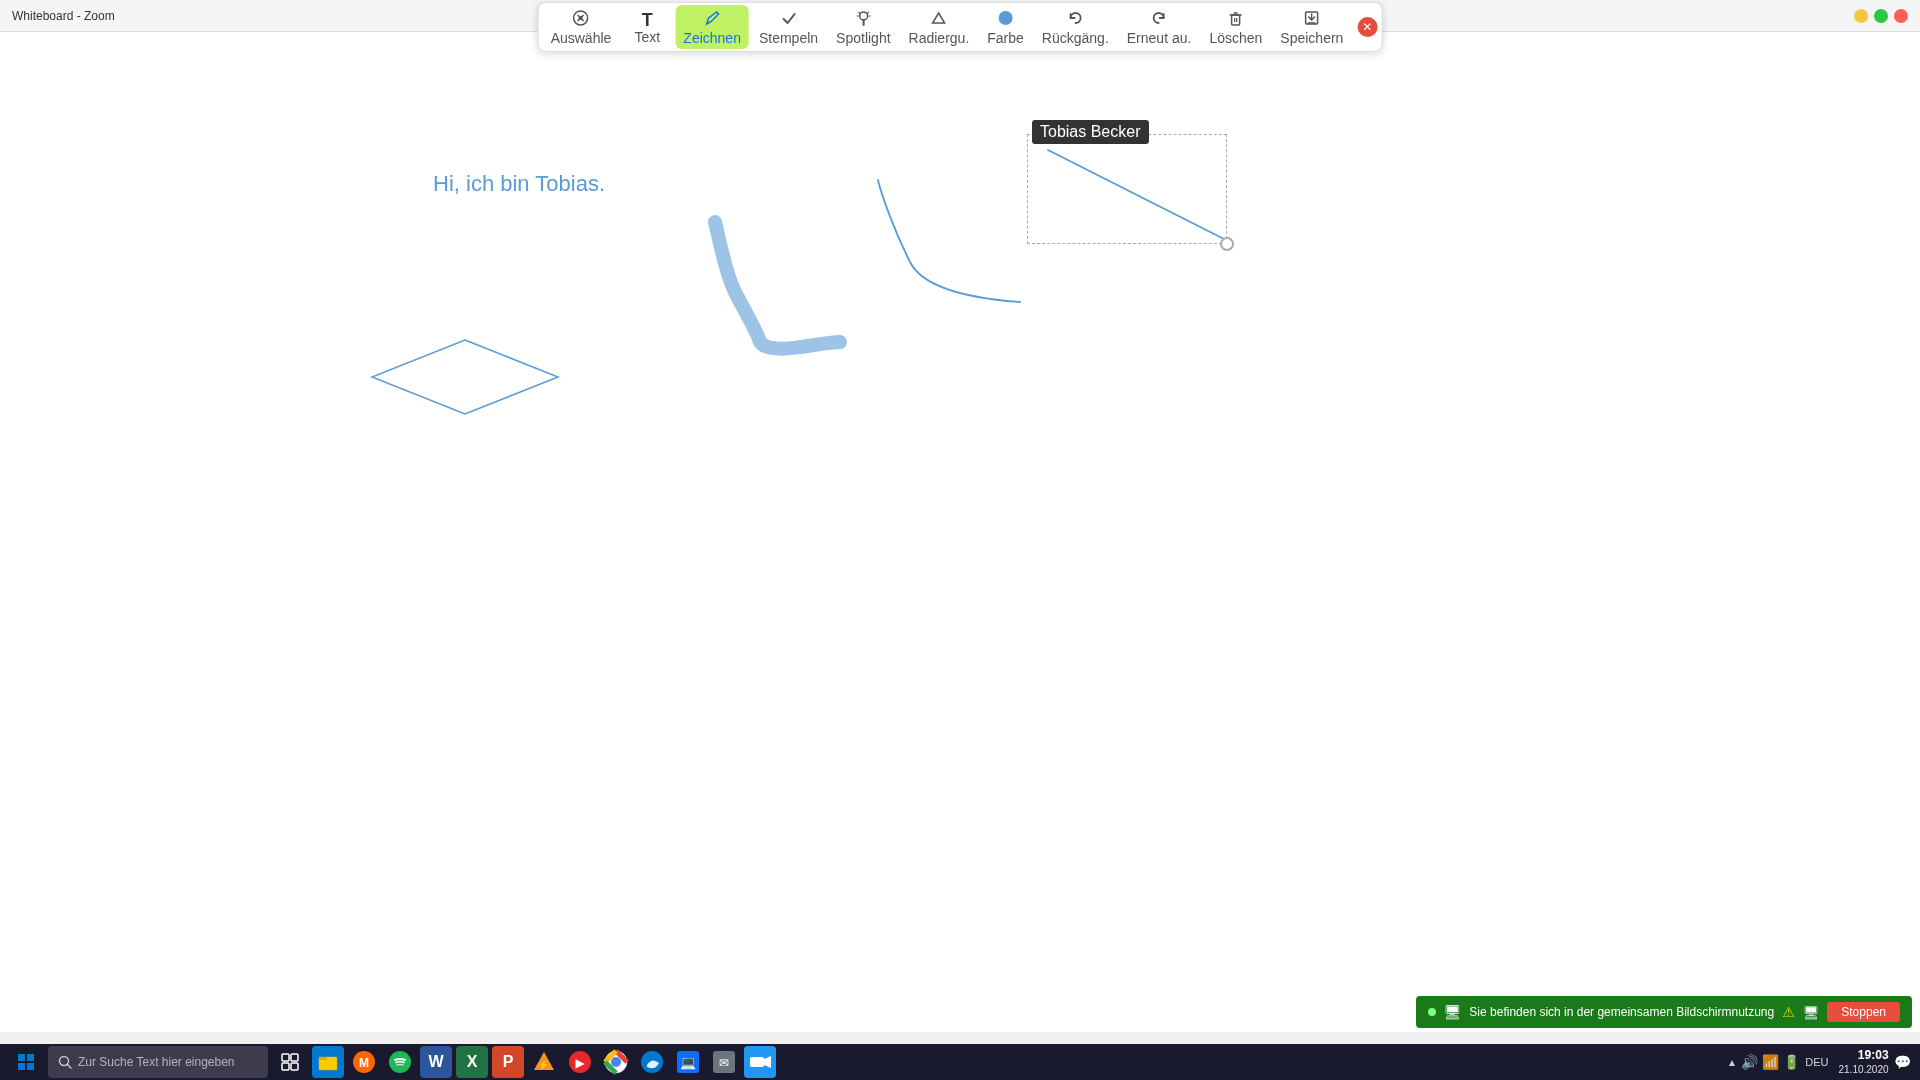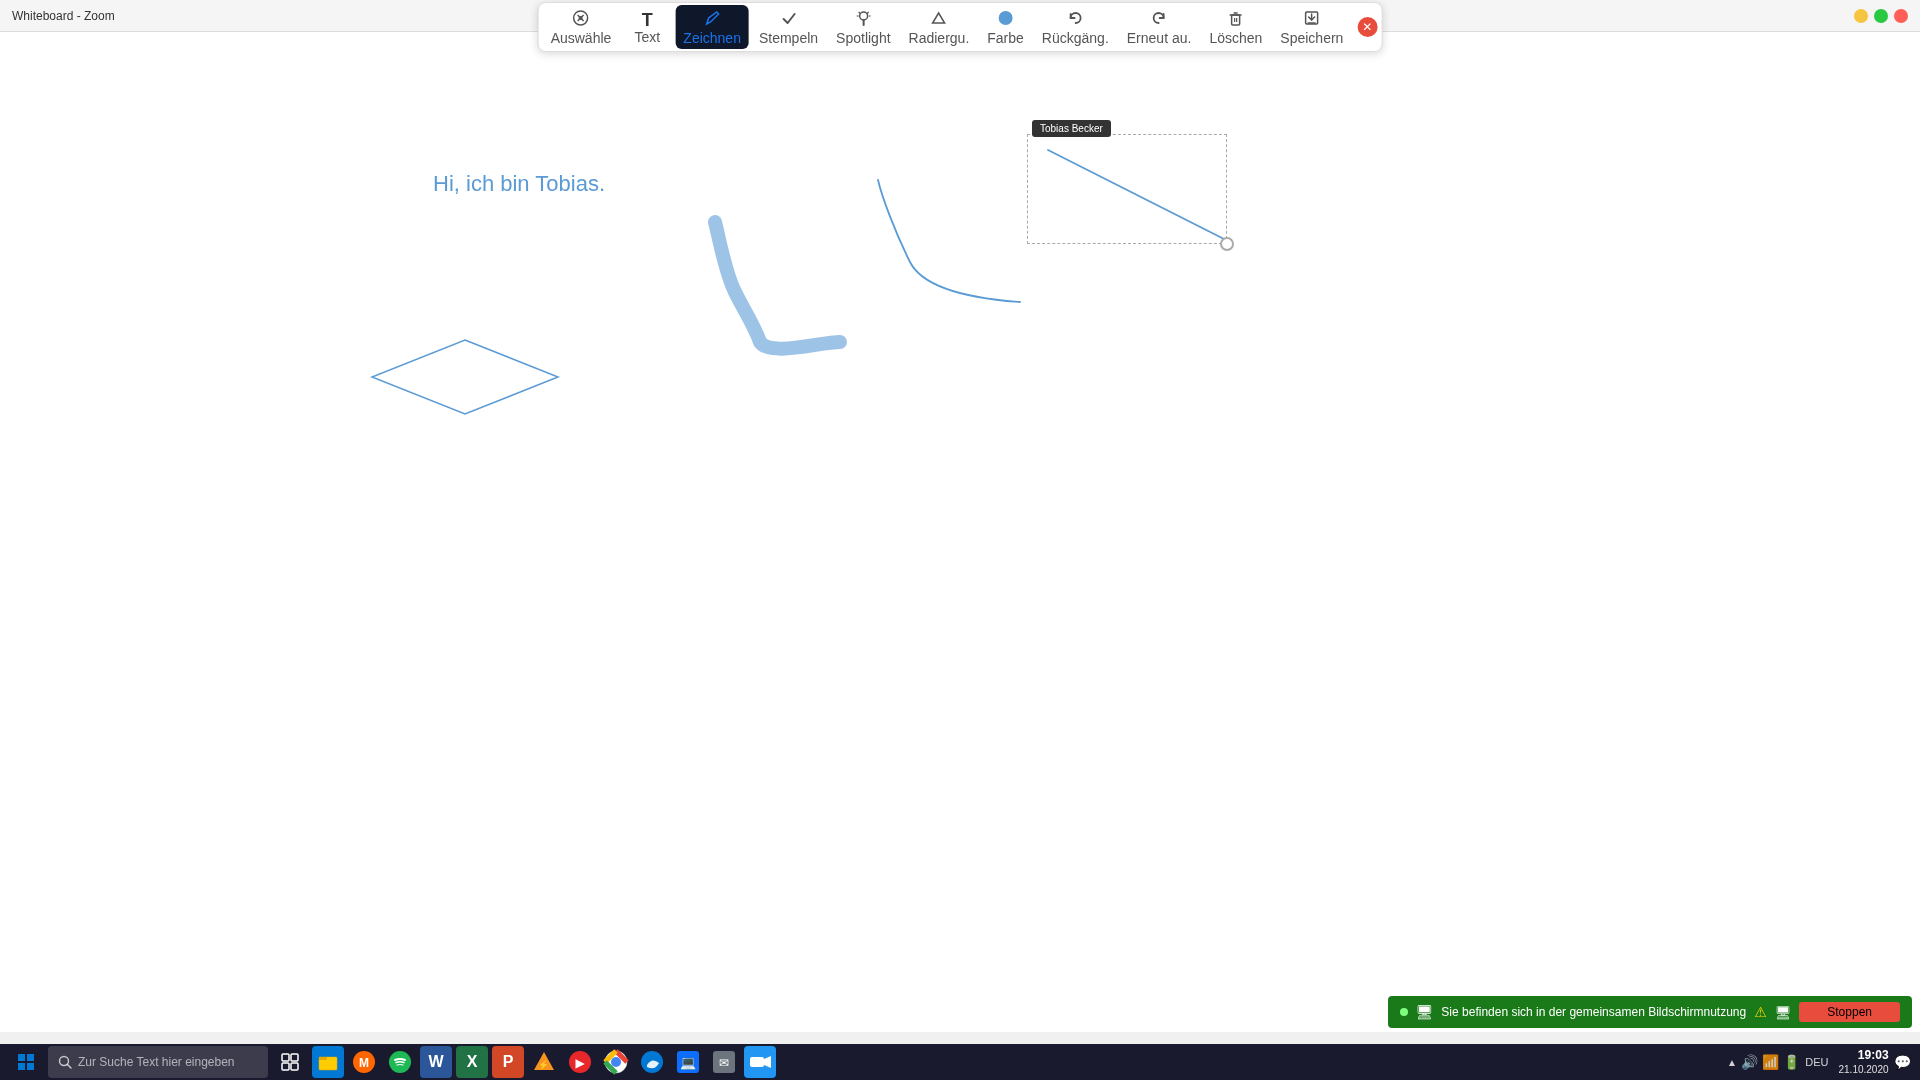"Zeichnen" .toolbar-btn.active { background: #0f172a -> #bef264 }
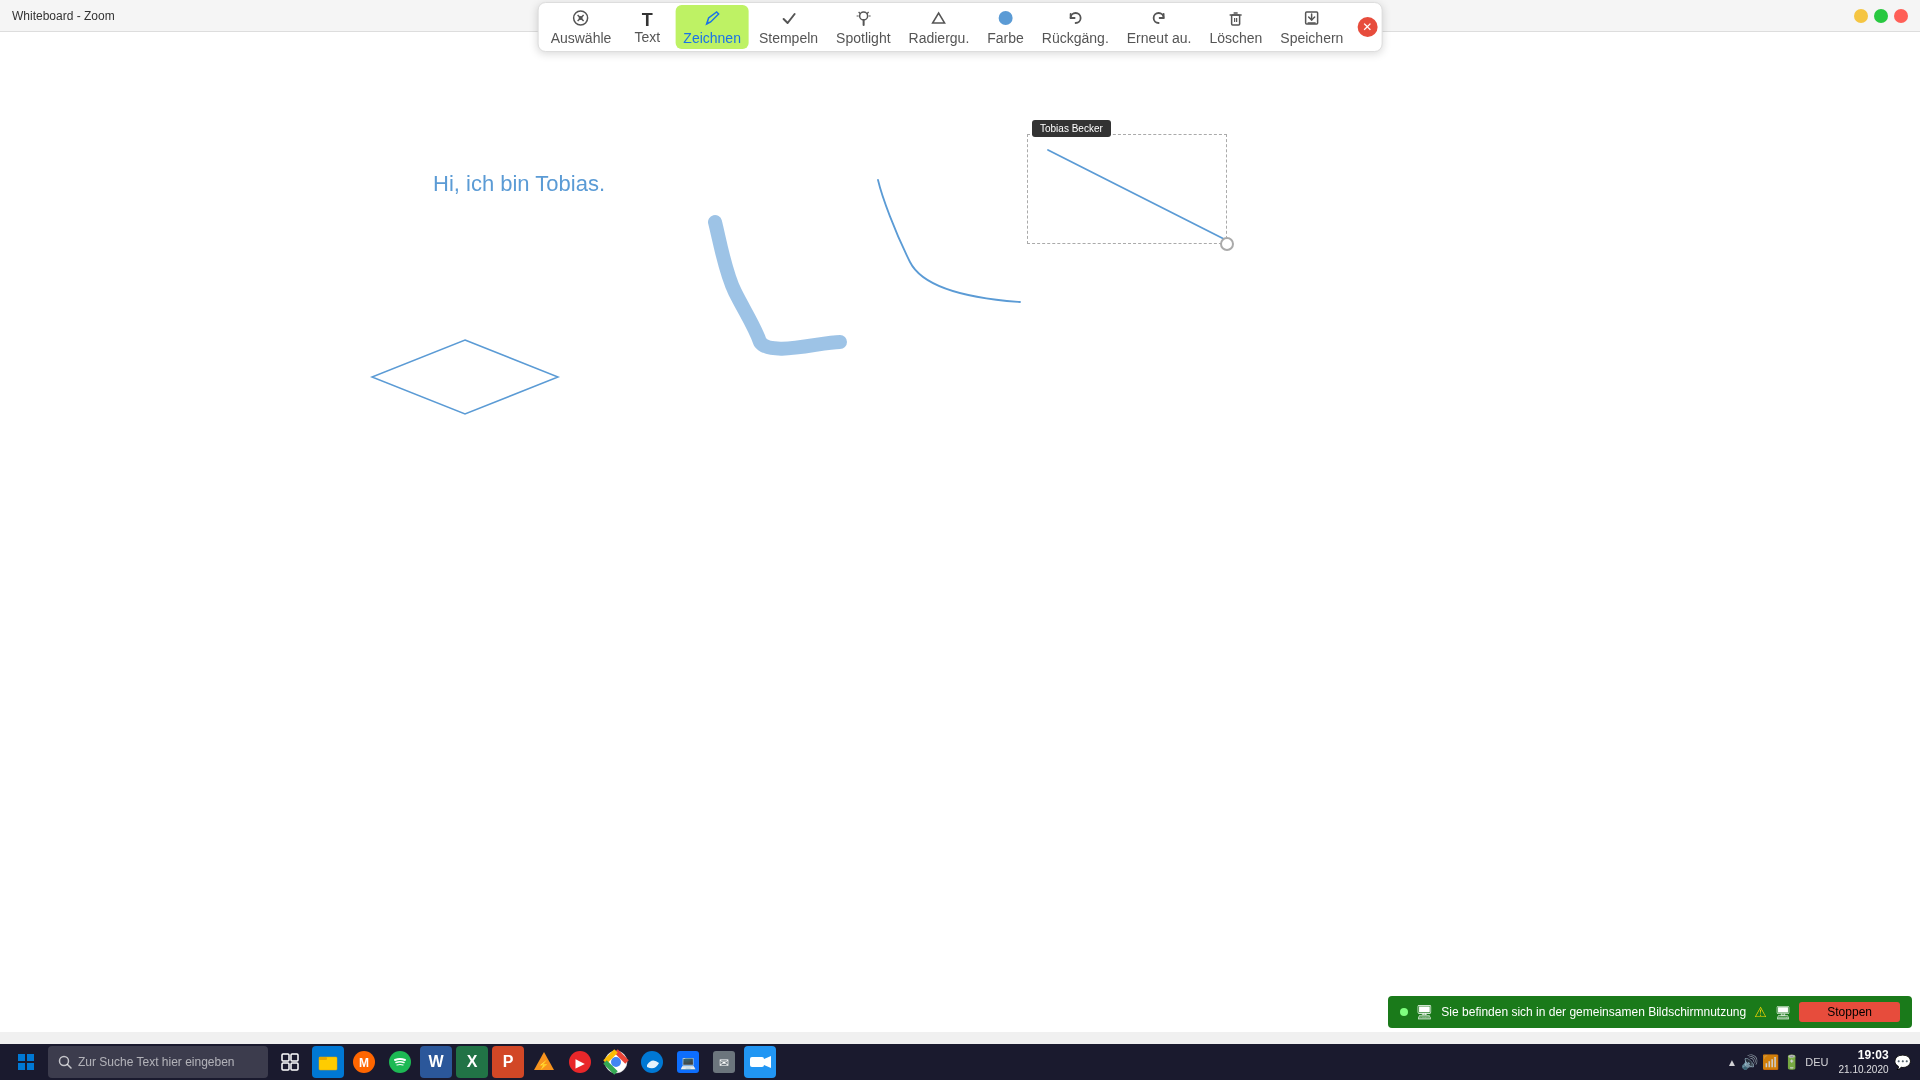"Tobias Becker" #tobias-label { font-size: 10px -> 16px }
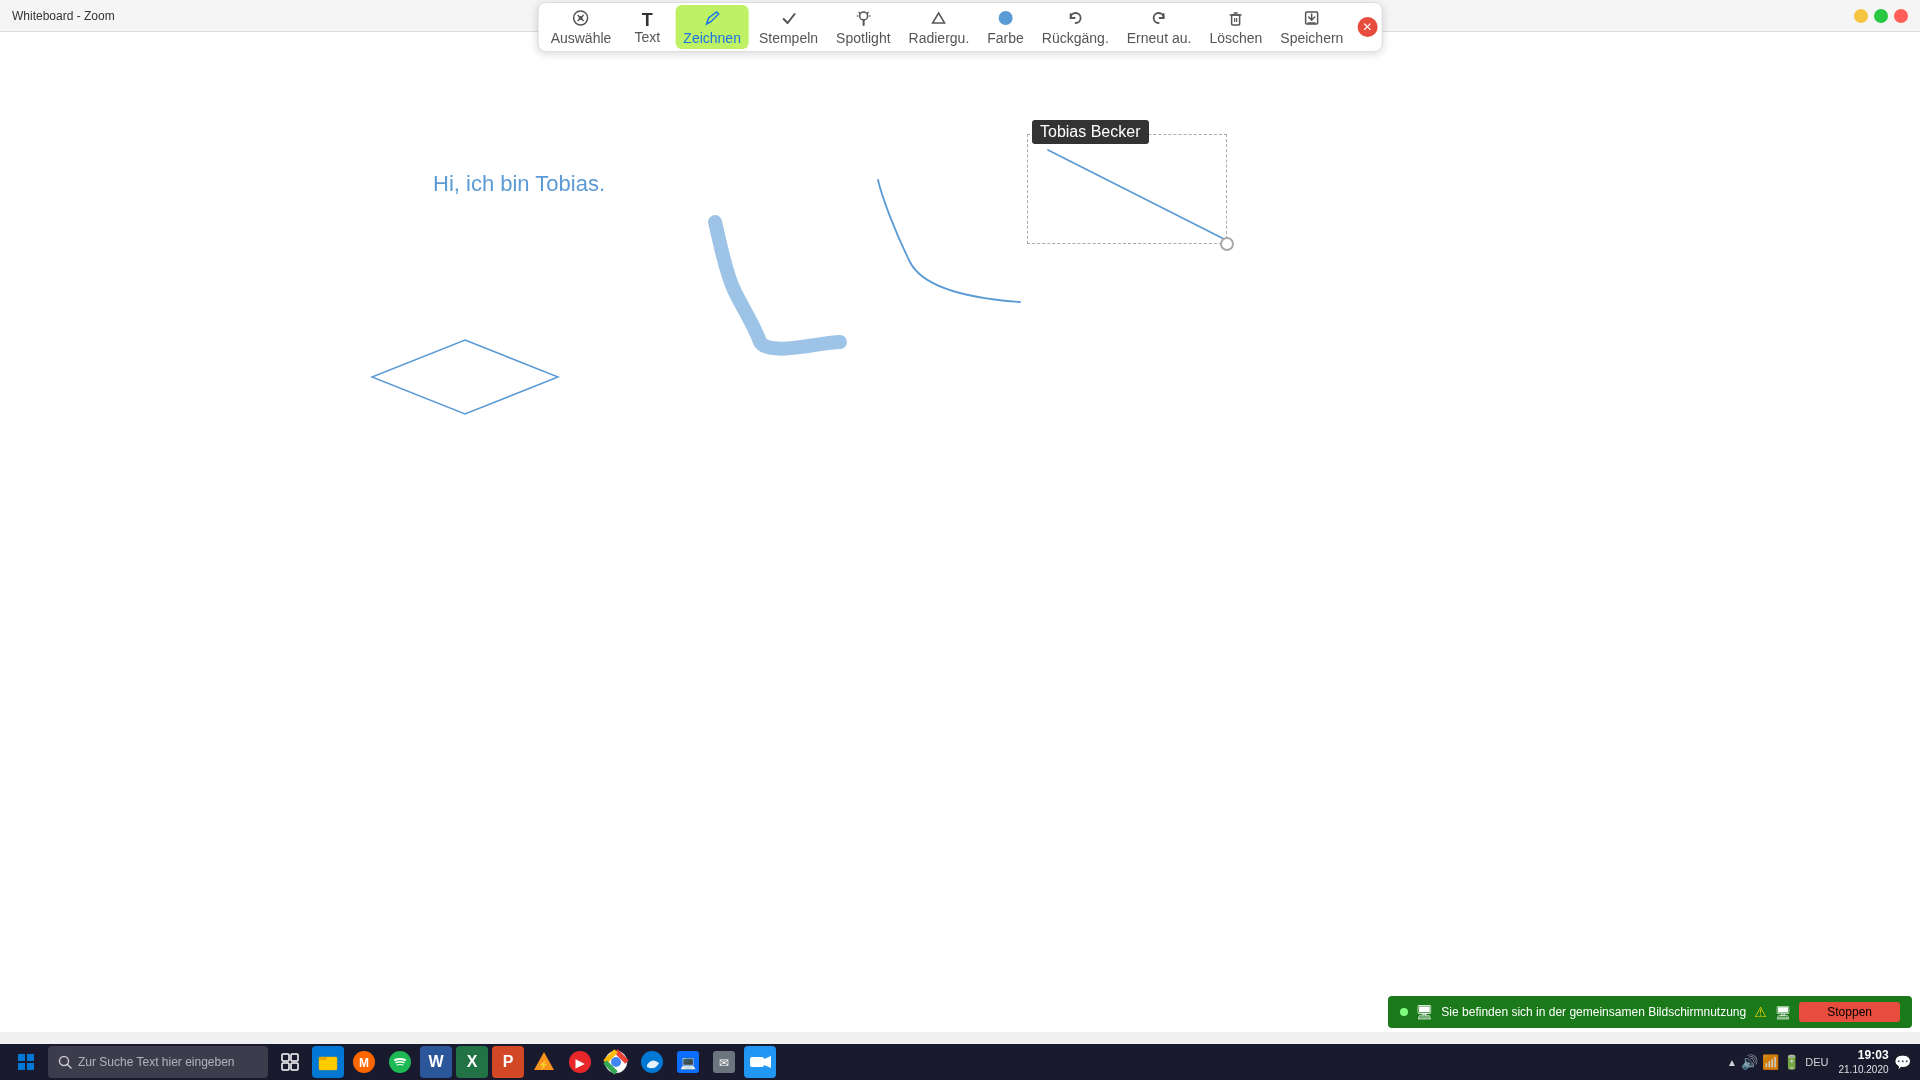"Stoppen" #share-banner .stop-btn { color: #000000 -> #ffffff; padding: 3px 28px -> 3px 14px }
